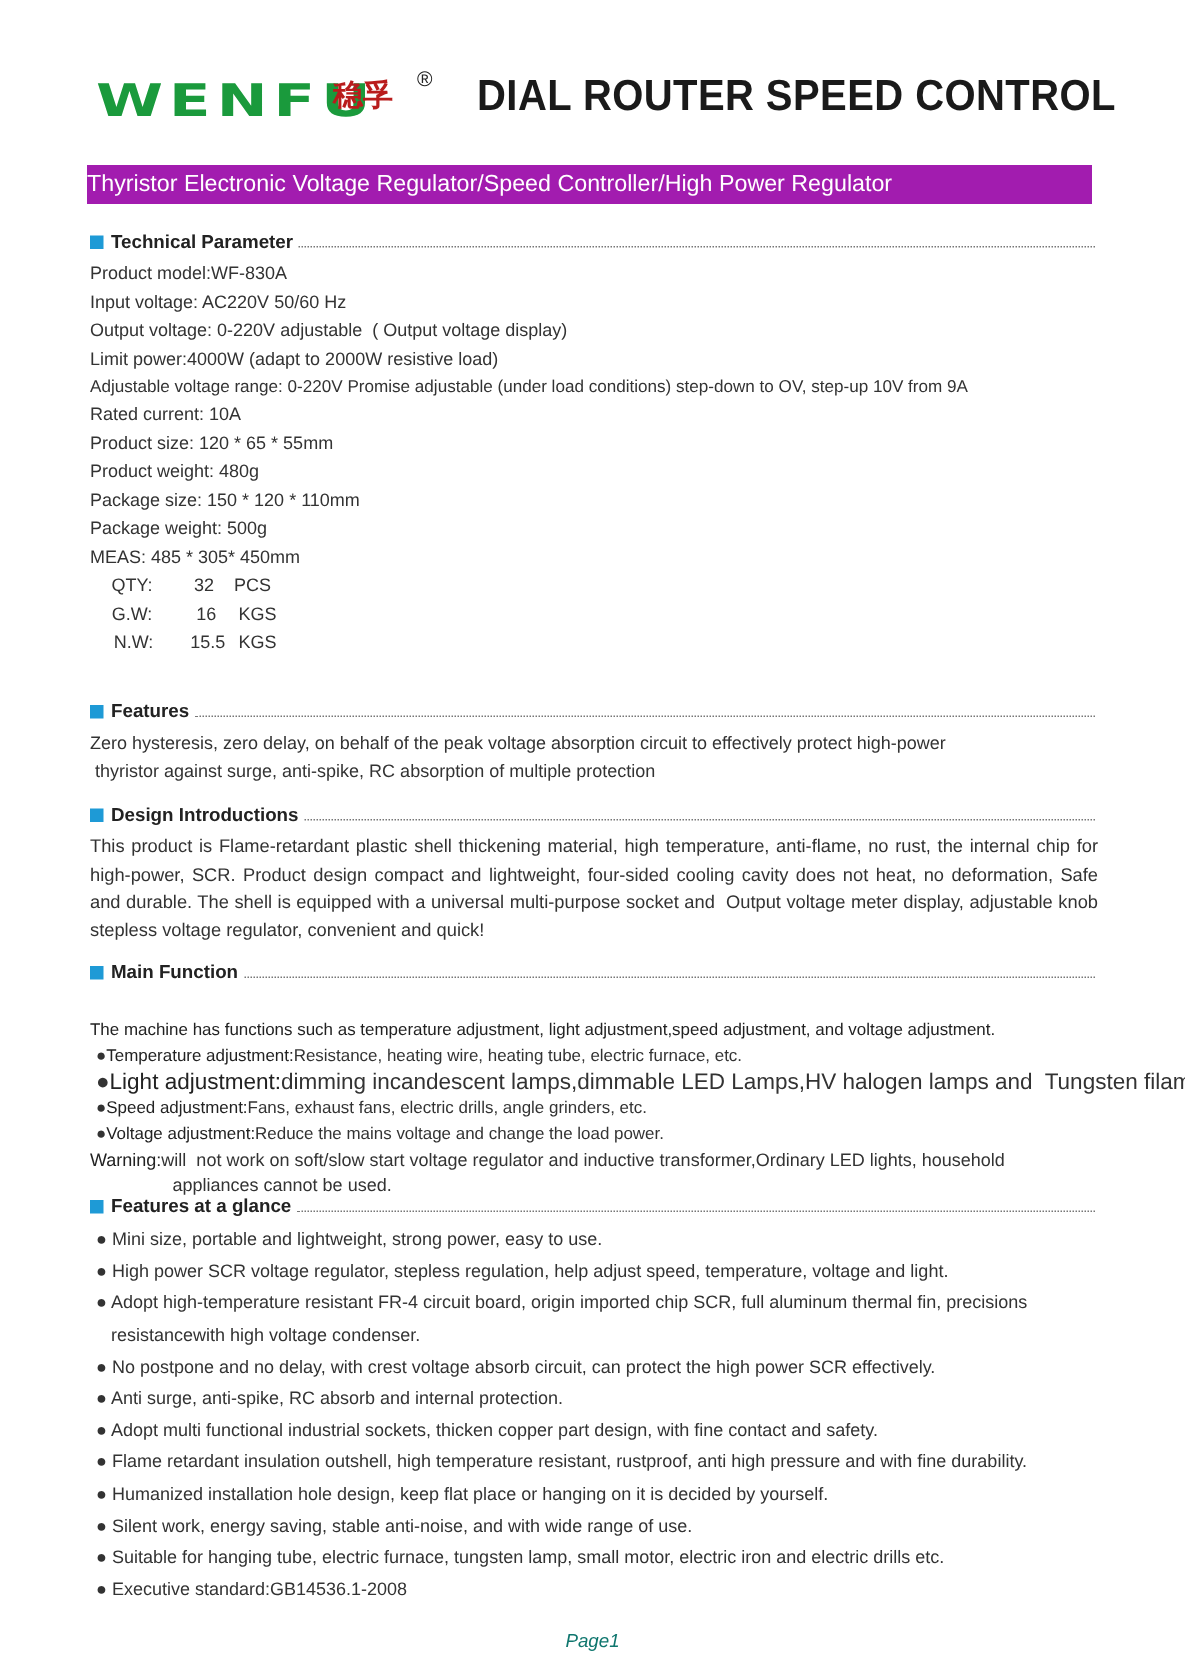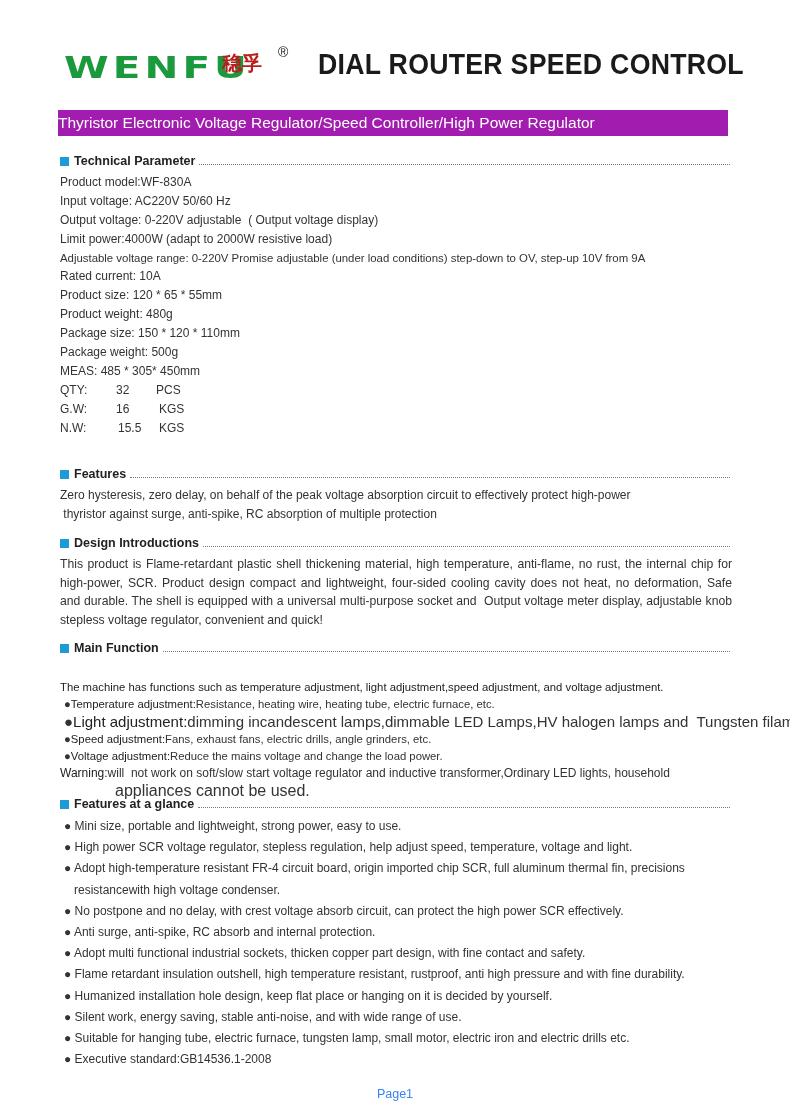"QTY:" .qty span { text-align: none -> center }
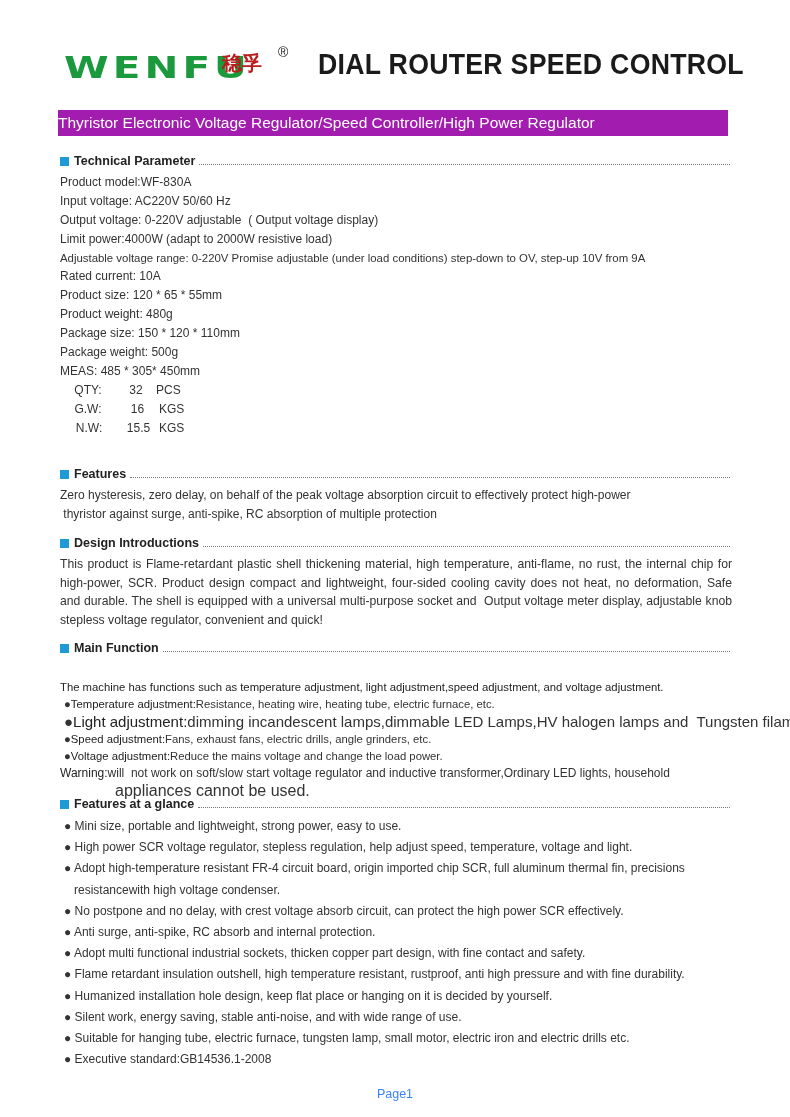"appliances cannot be used." div { font-size: 16px -> 12px }
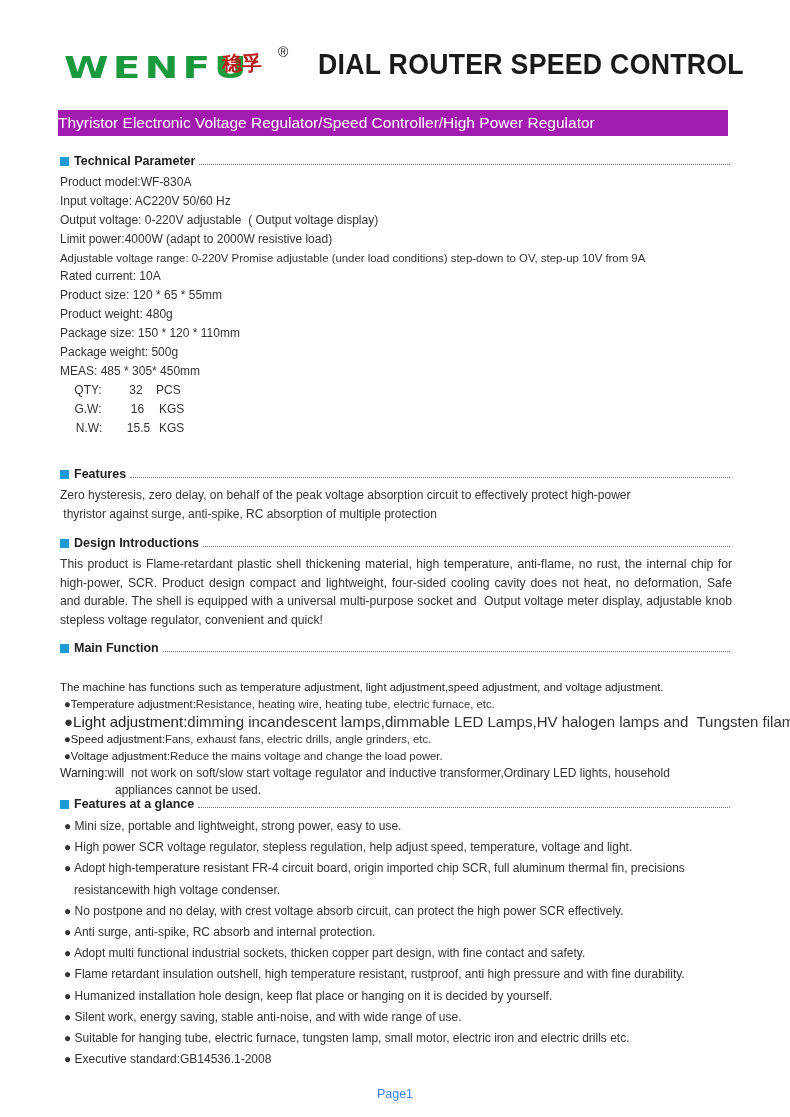"Page1" .footer { color: #3b82f6 -> #0f766e; font-style: none -> italic }
